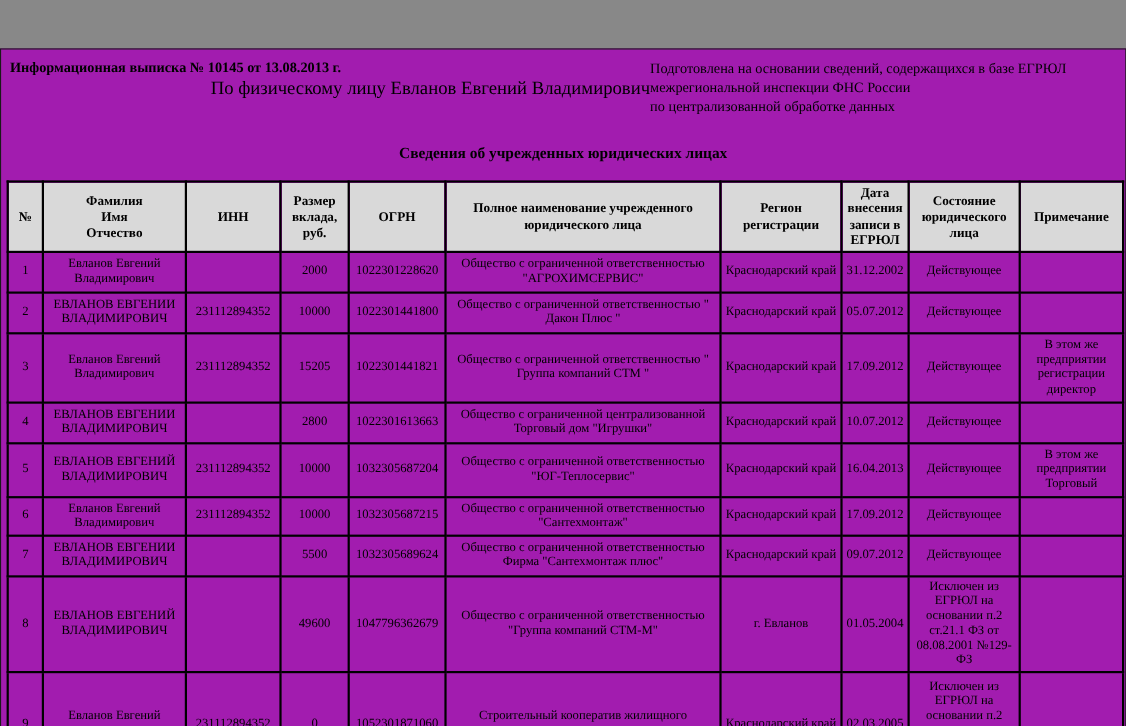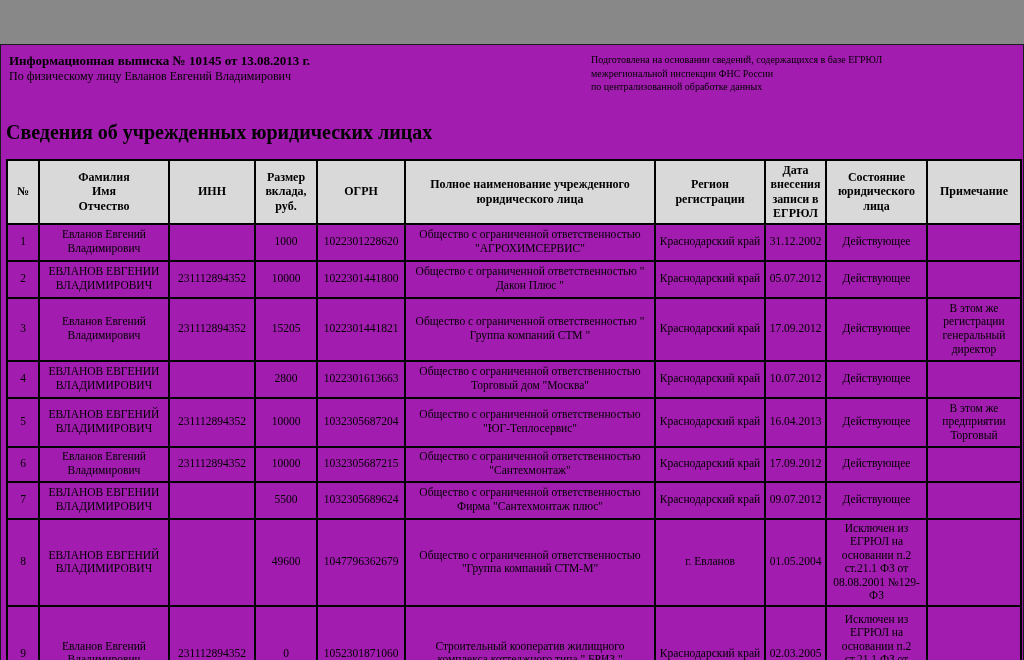"Подготовлена на основании сведений," .doc-header-right { font-size: 10px -> 13px }
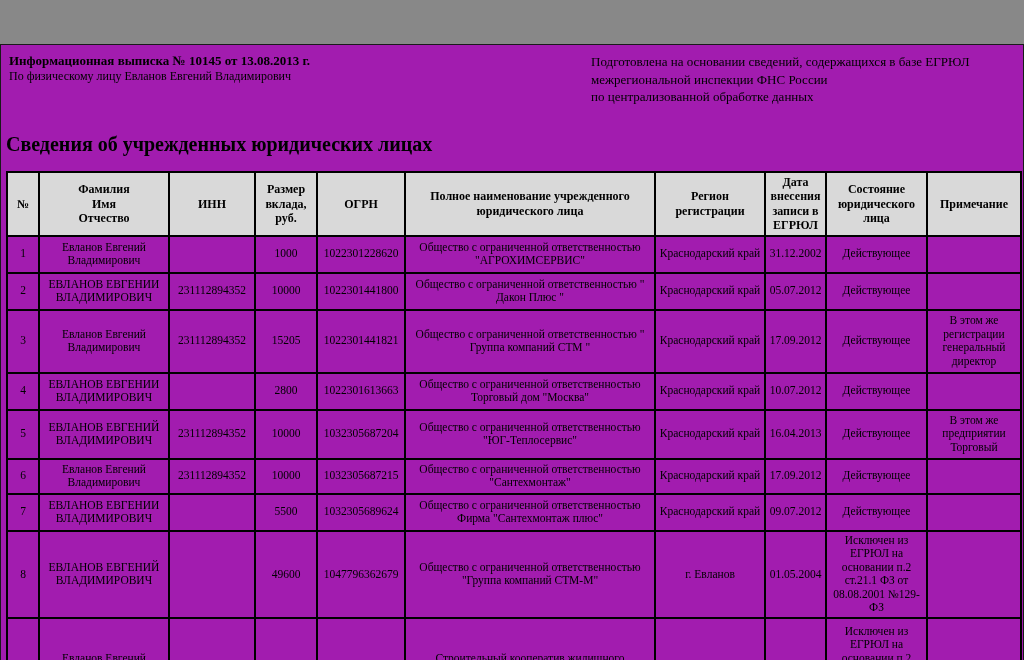"По физическому лицу Евланов Евгений" .doc-header-left .line2 { font-size: 12px -> 17px; text-align: none -> right }
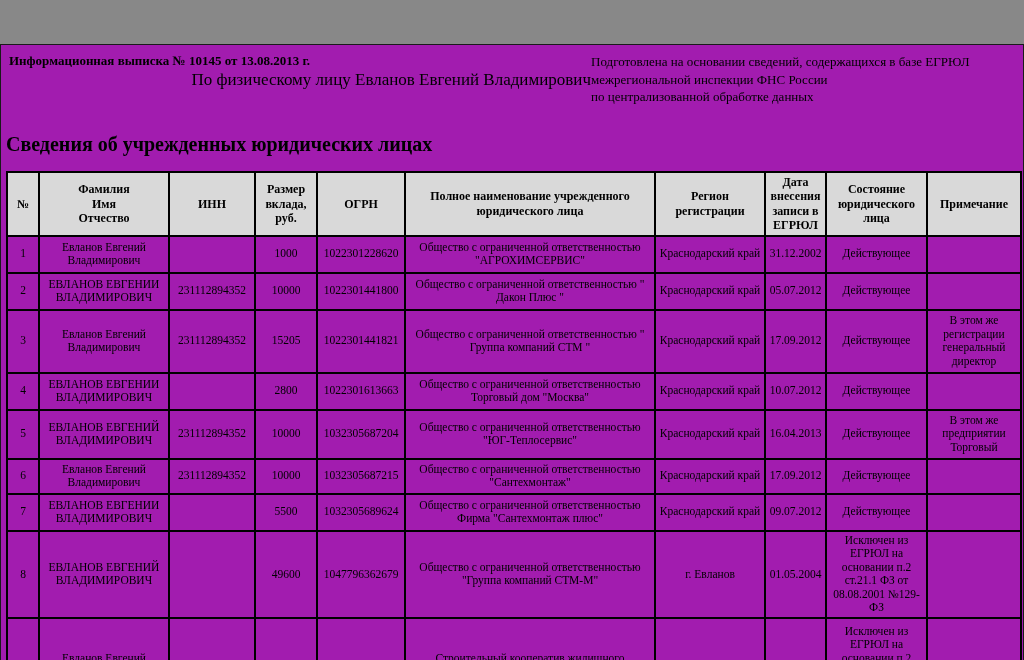"Сведения об учрежденных юридических" .doc-title { font-size: 20px -> 14px; text-align: none -> center }
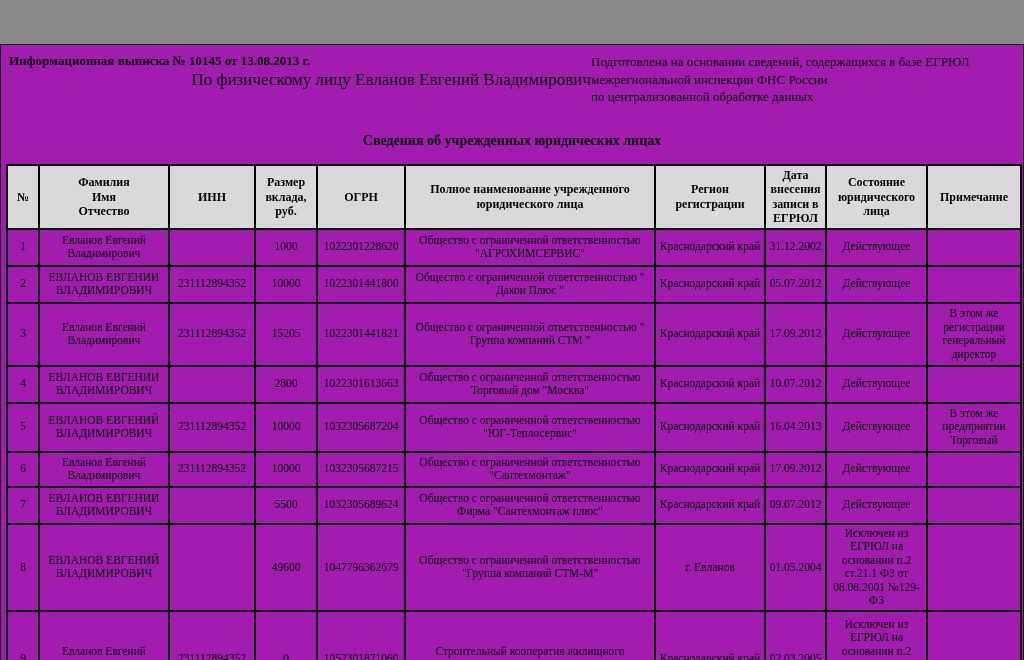"1000" td { text: 1000 -> 2000 }
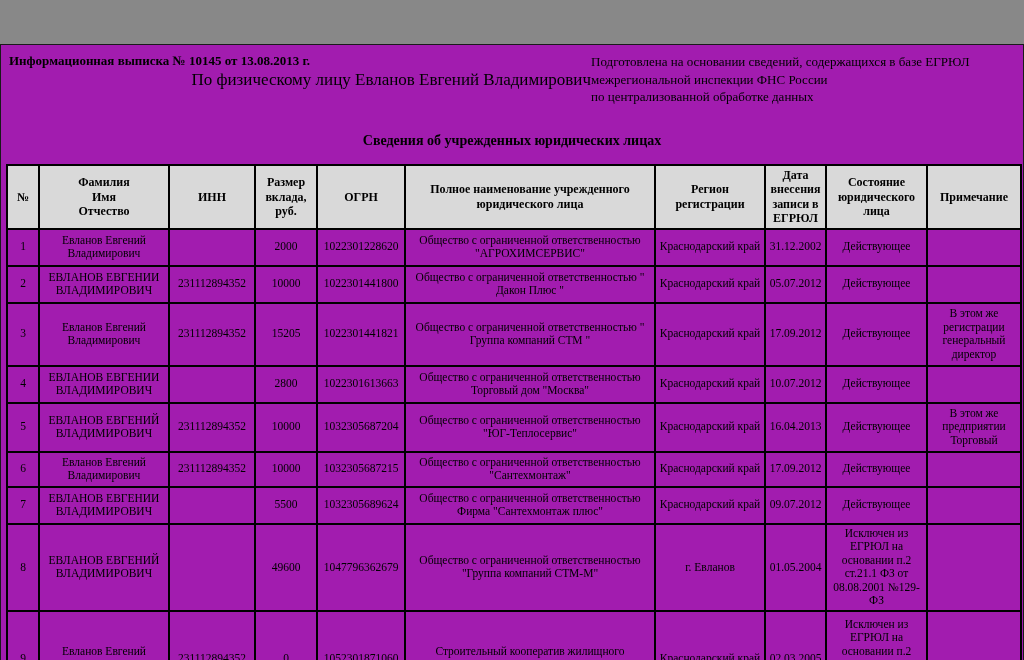"В этом же регистрации генеральный" td { text: регистрации генеральный -> предприятии регистрации }
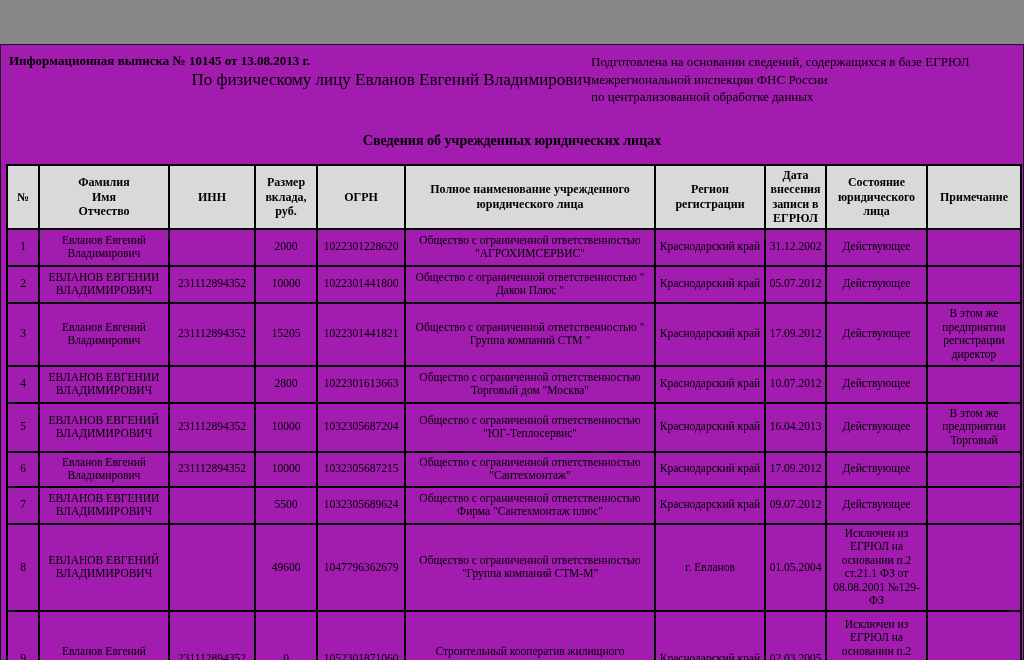"Общество с ограниченной ответственностью Торговый дом" td { text: ответственностью Торговый дом "Москва -> централизованной Торговый дом "Игрушки }
